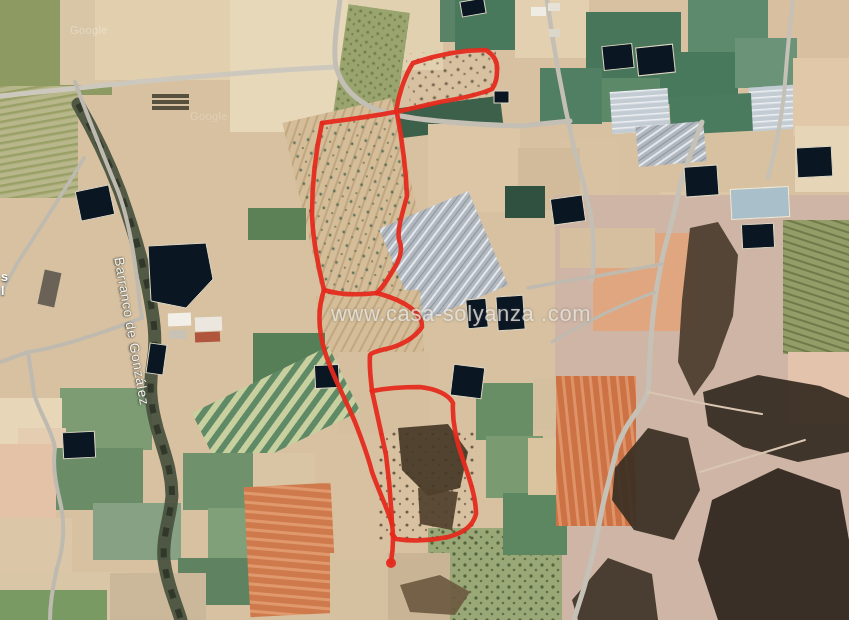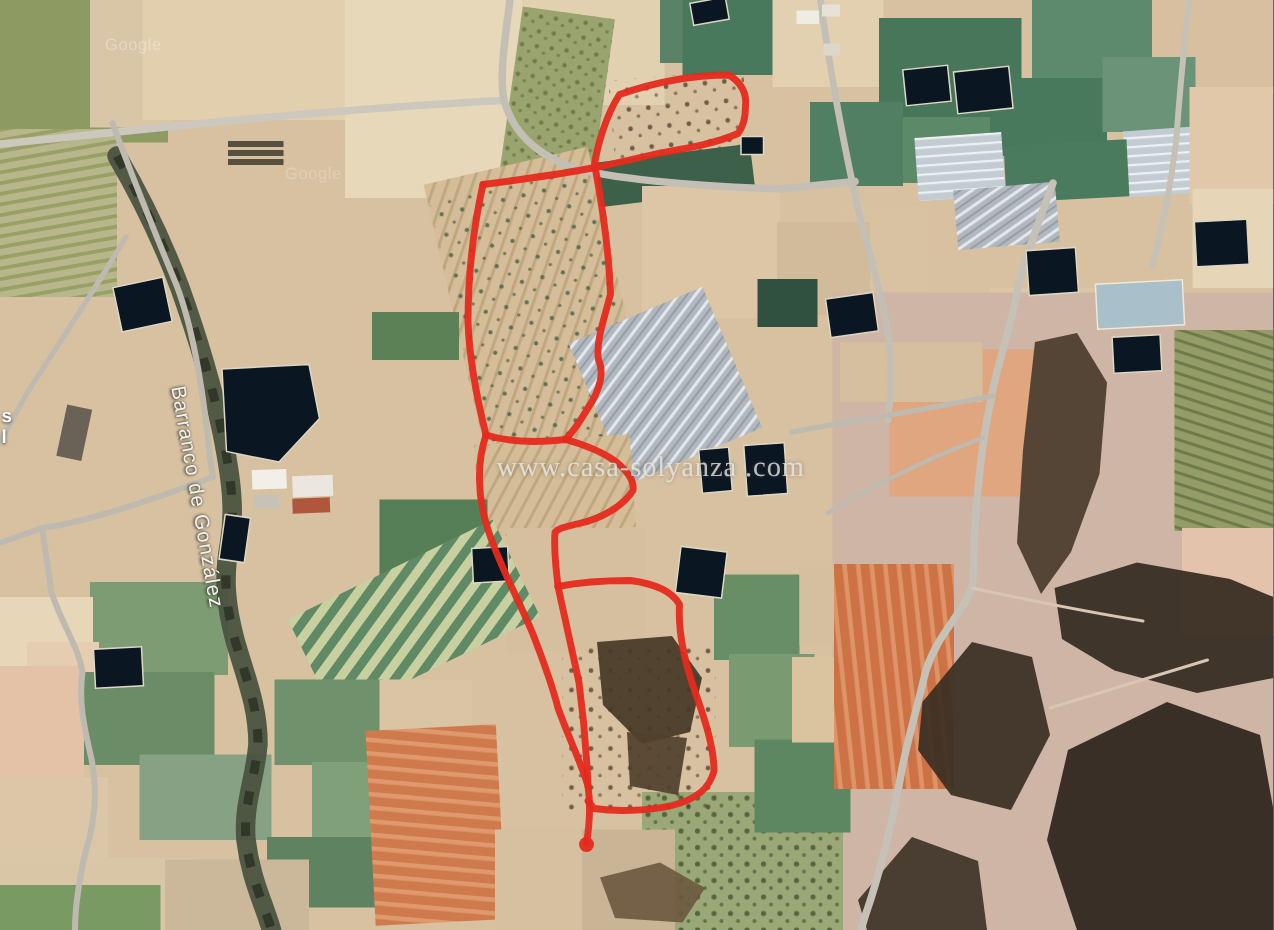"Google" .map-canvas { background: #1d4ed8 -> #a16207 }
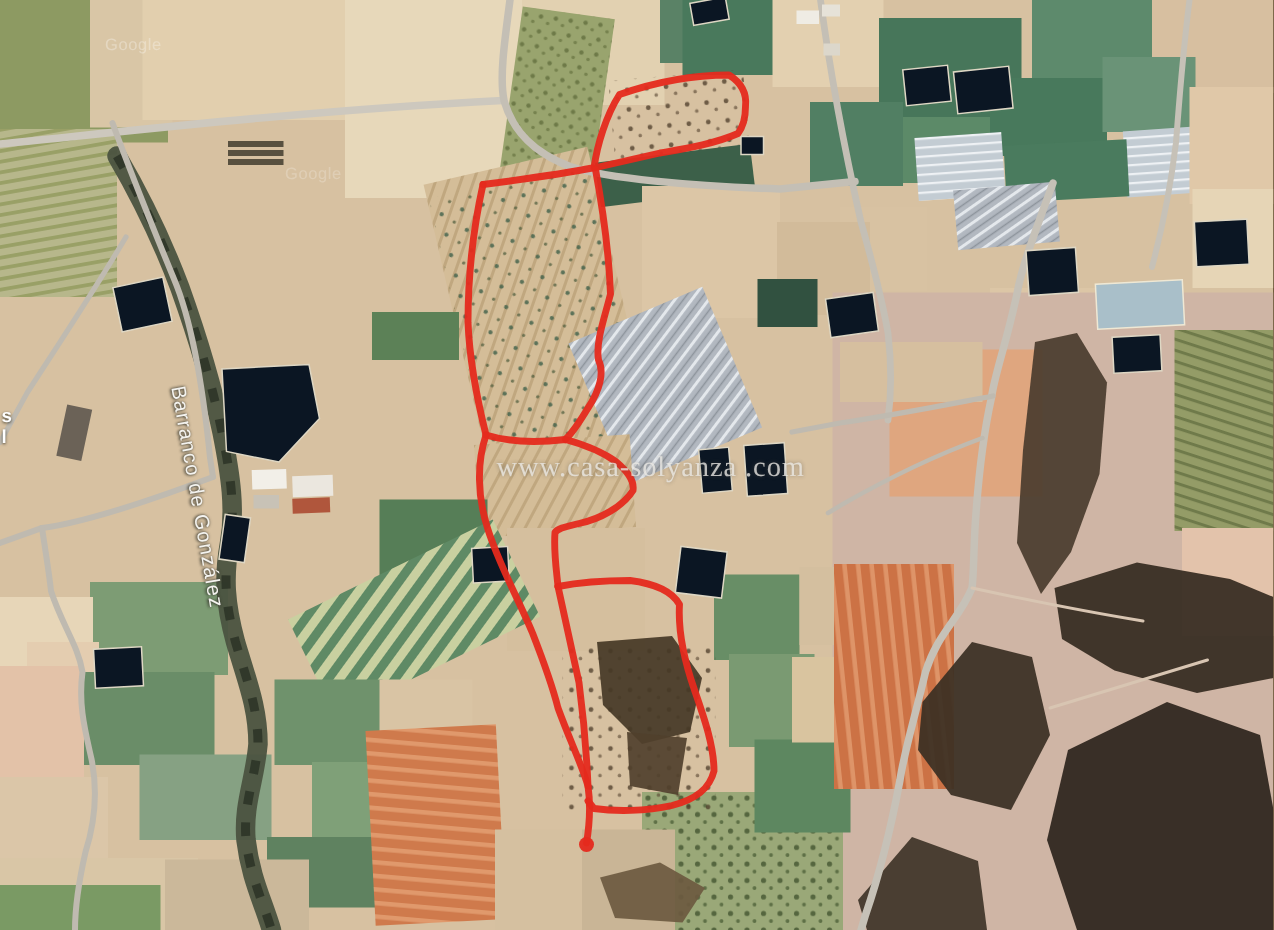"www.casa-solyanza .com" .watermark { font-family: Liberation Serif, serif -> none; font-size: 19px -> 22px }
